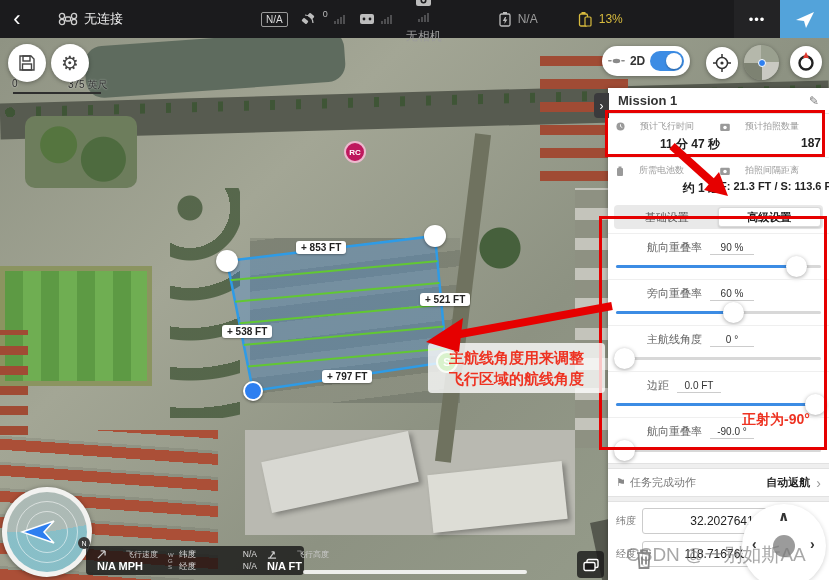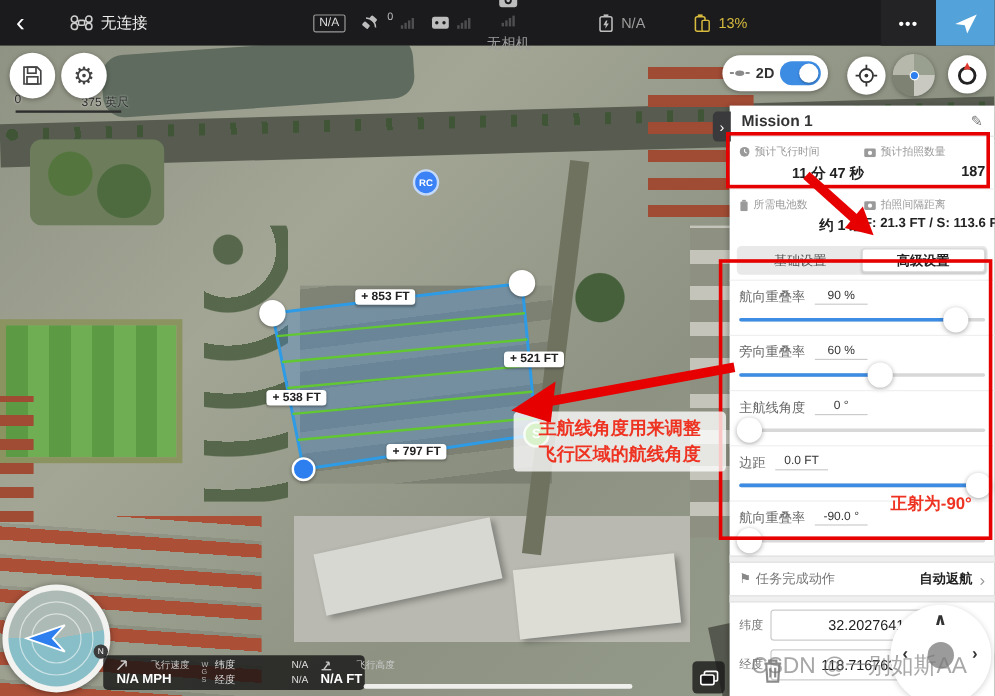"预计飞行时间" .stat .s-lab { gap: 4px -> 15px }
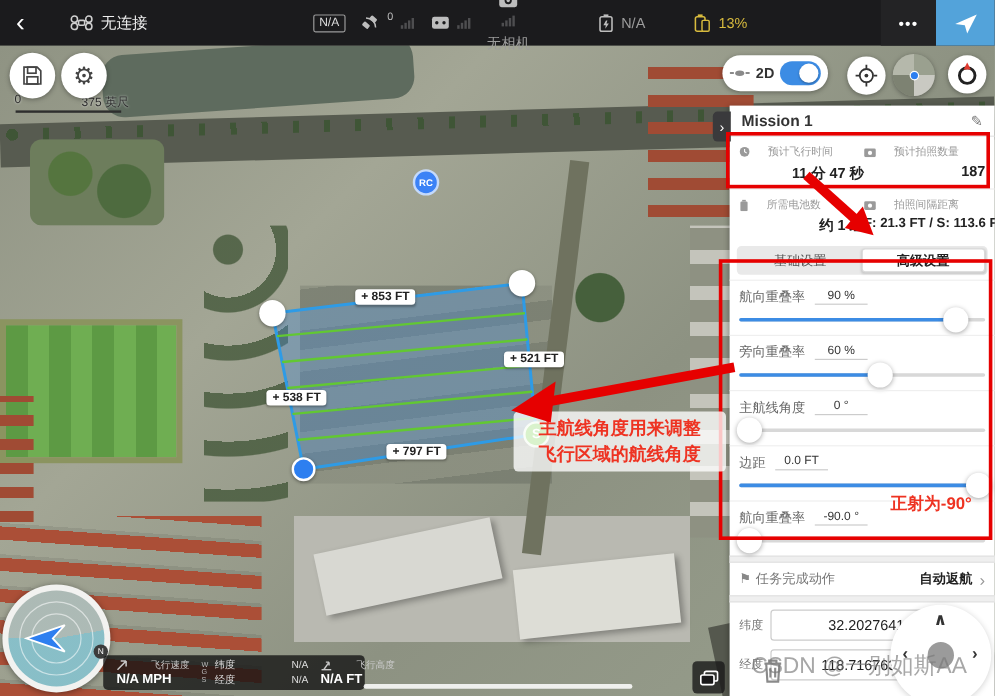"RC" .v-rc { background: #3b82f6 -> #be185d }
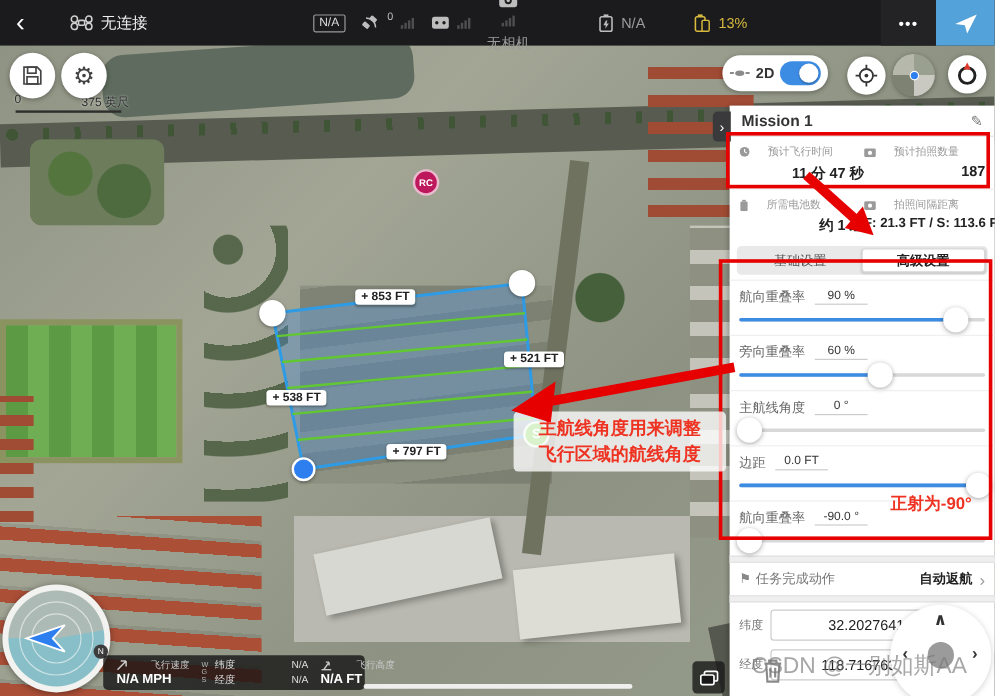"航向重叠率" .sl-top { align-items: center -> flex-end; margin-left: none -> 31px }
